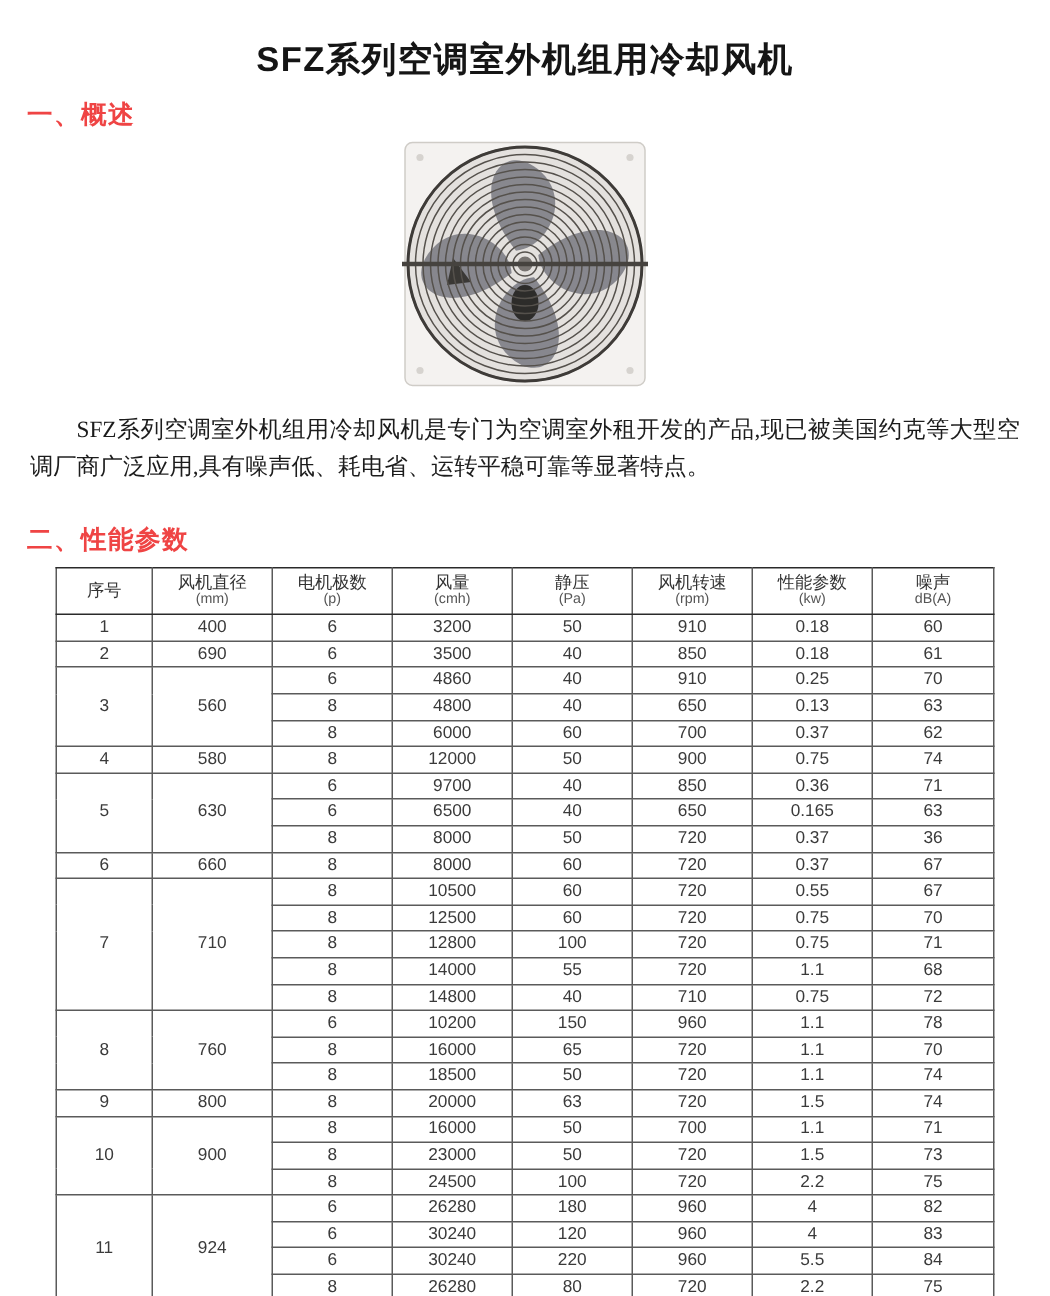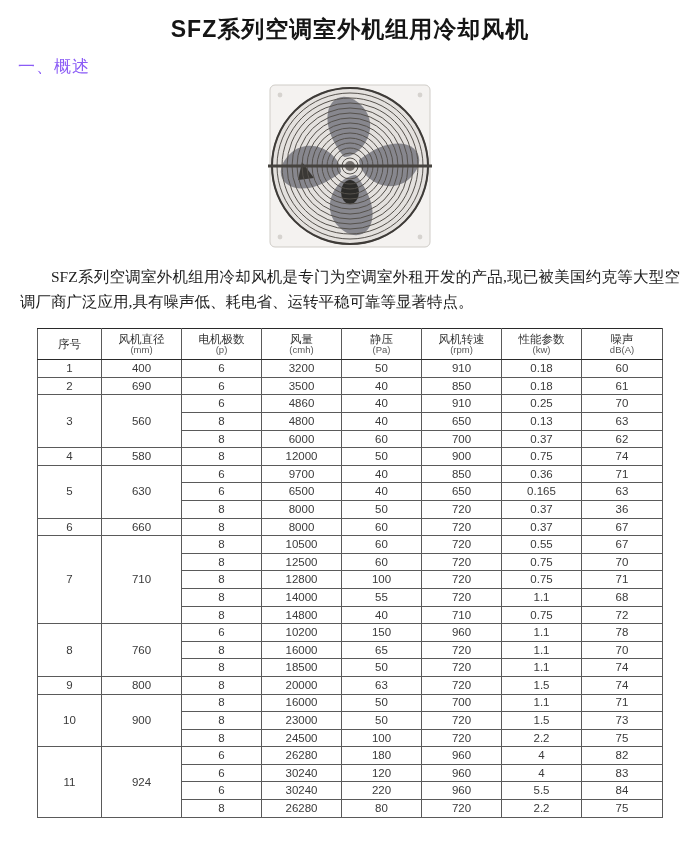"SFZ系列空调室外机组用冷却风机" .page { padding: 6px 18px 0 18px -> 16px 18px 0 18px }
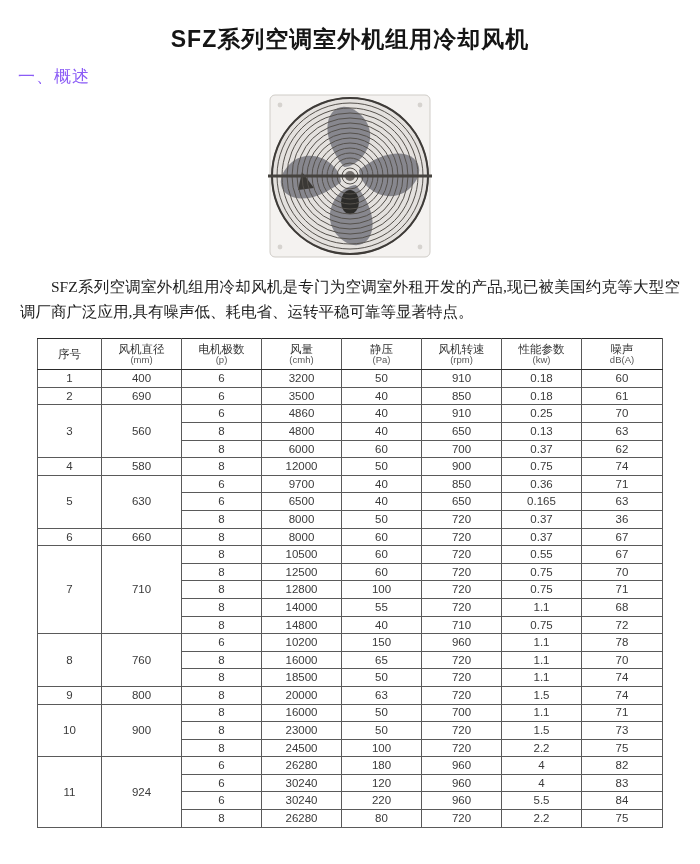"一、概述" .sec-heading { color: #8b5cf6 -> #ef4444; font-weight: 400 -> 700 }
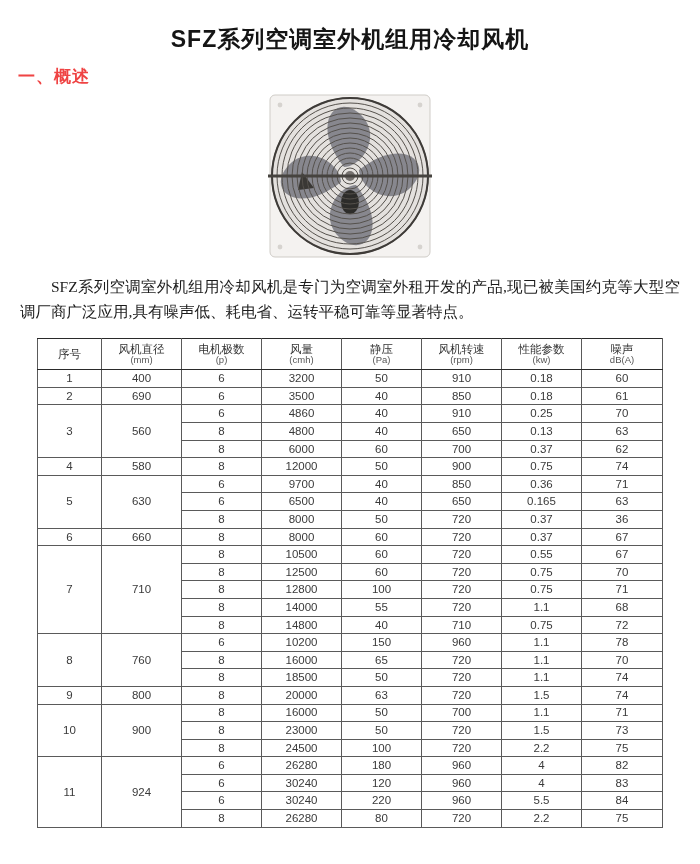"SFZ系列空调室外机组用冷却风机是专门为空调室外租开发的产品,现已被美国约克等大" .overview-text { margin: 10px 2px 14px 2px -> 10px 2px 24px 2px }
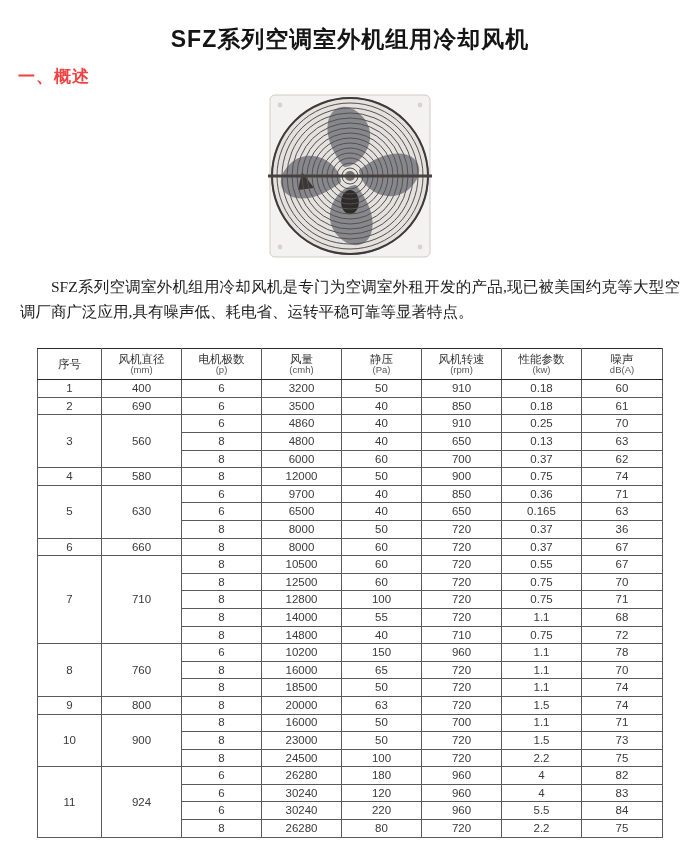"二、性能参数" h2.sec-heading { html: none -> <h2>二、性能参数</h2> }
